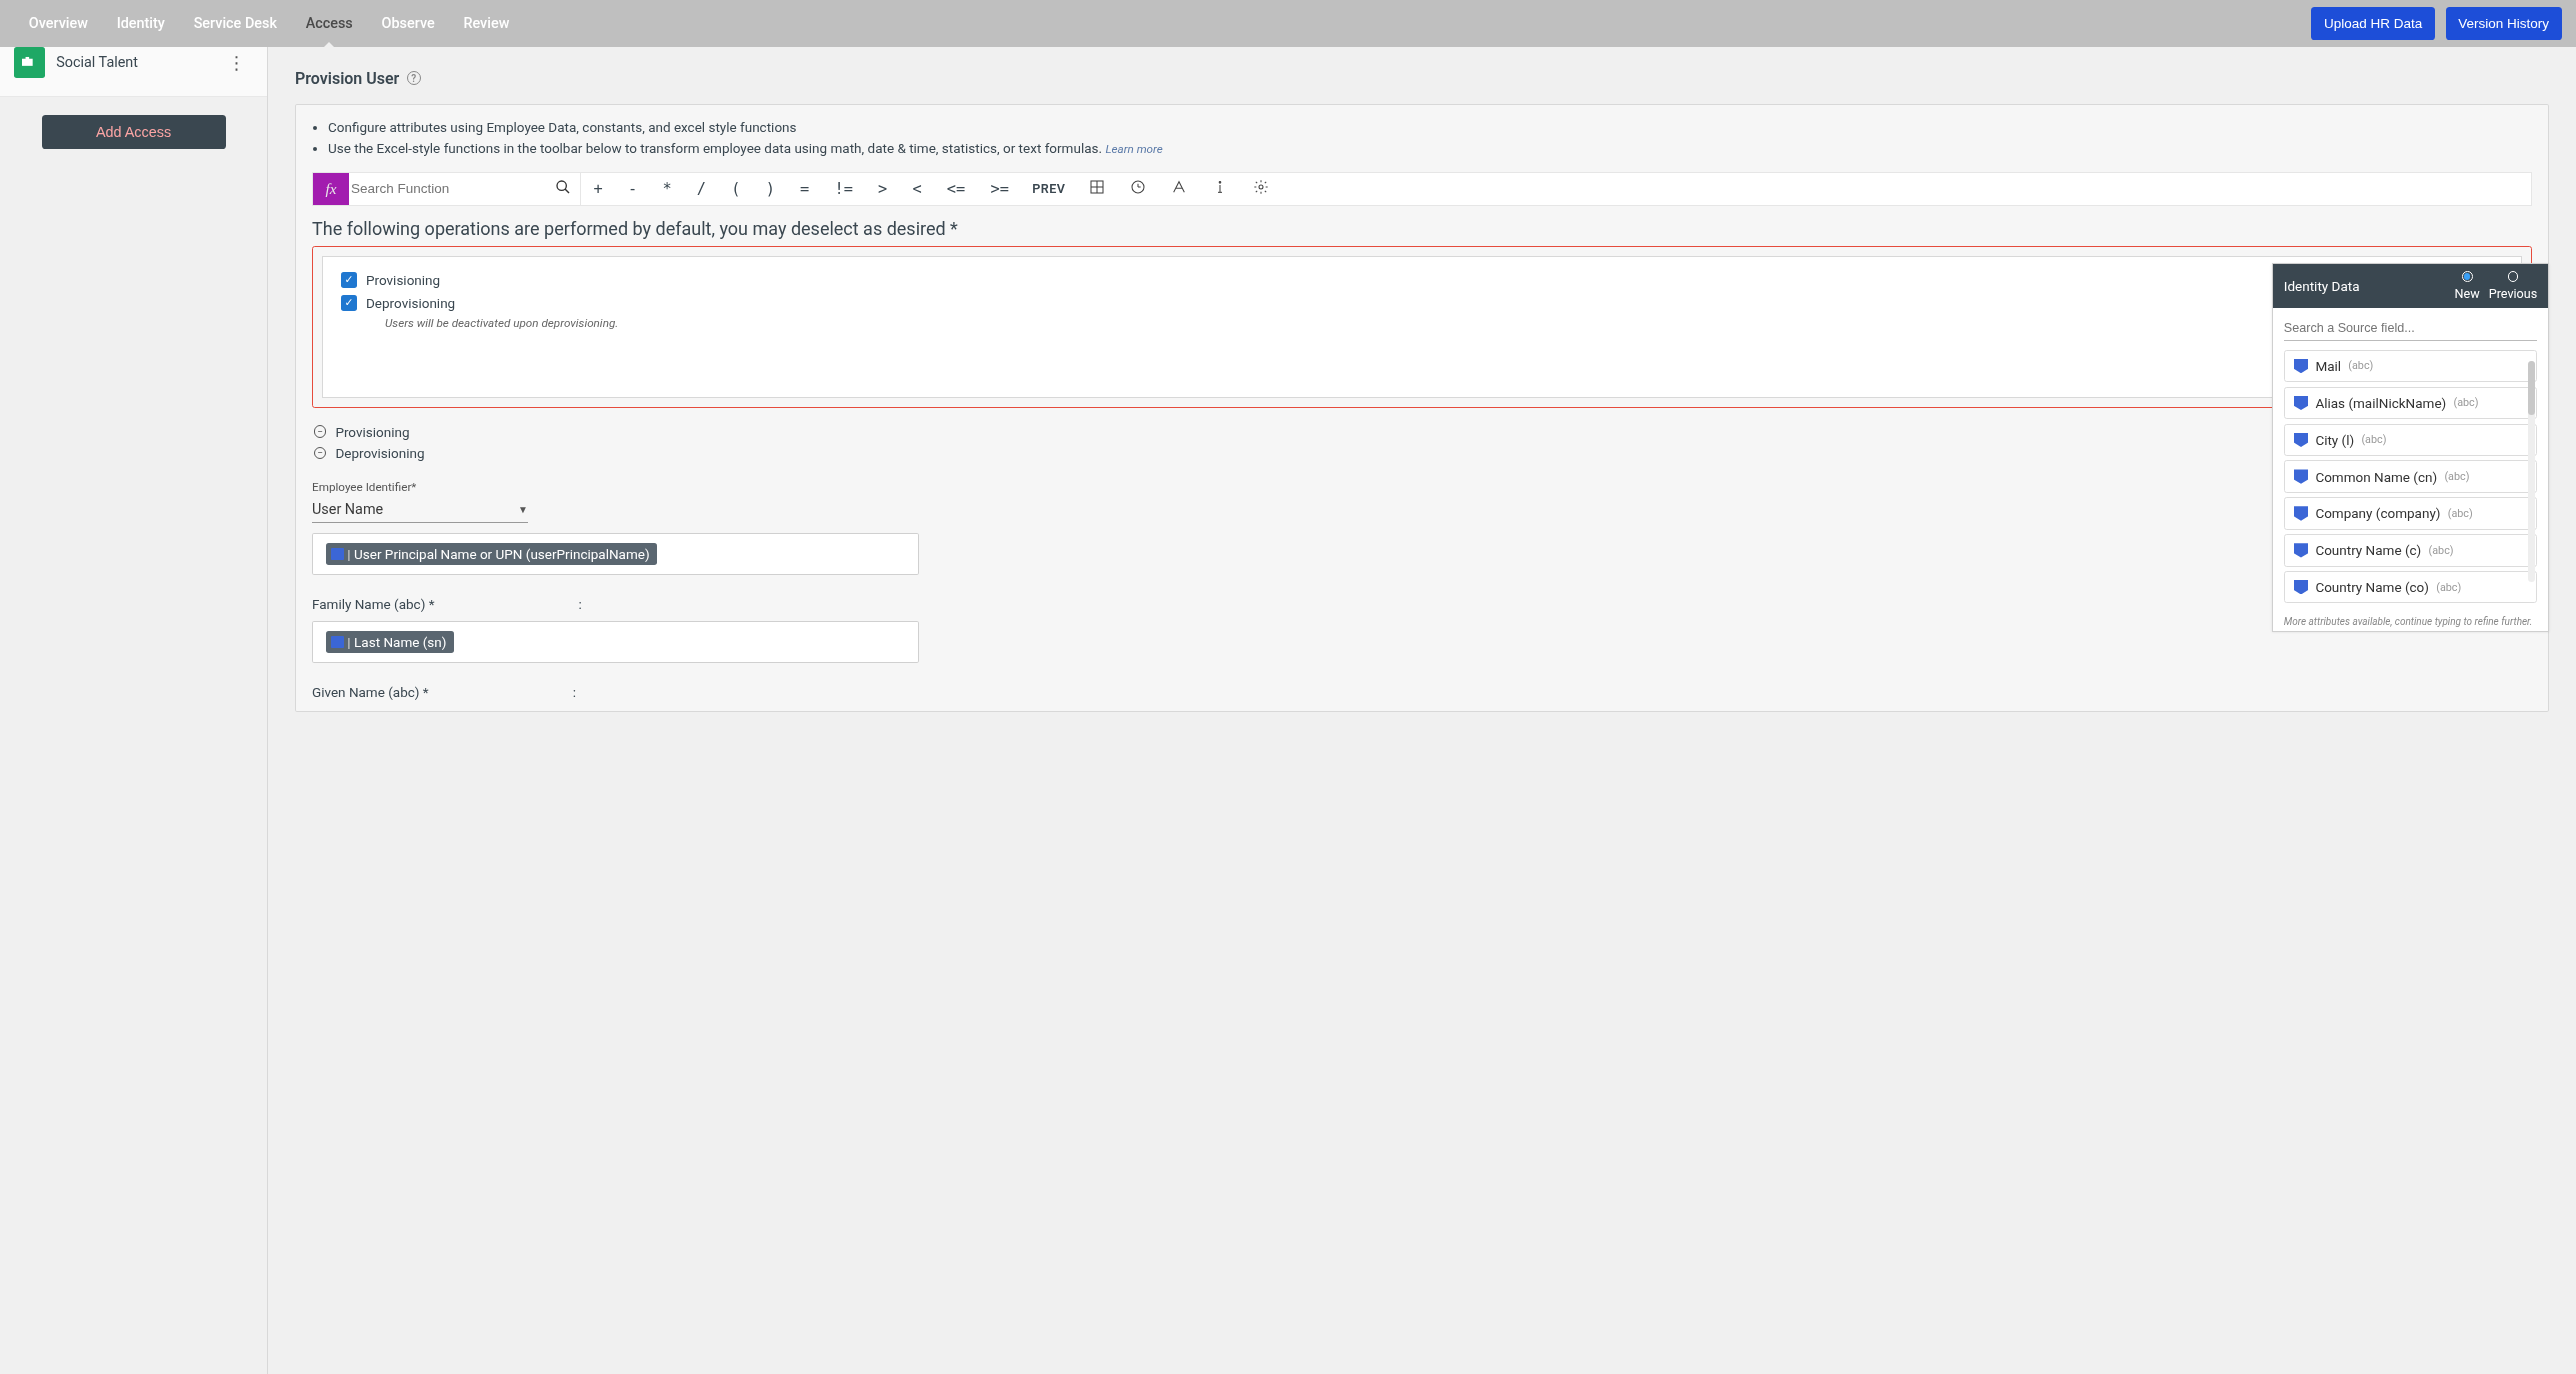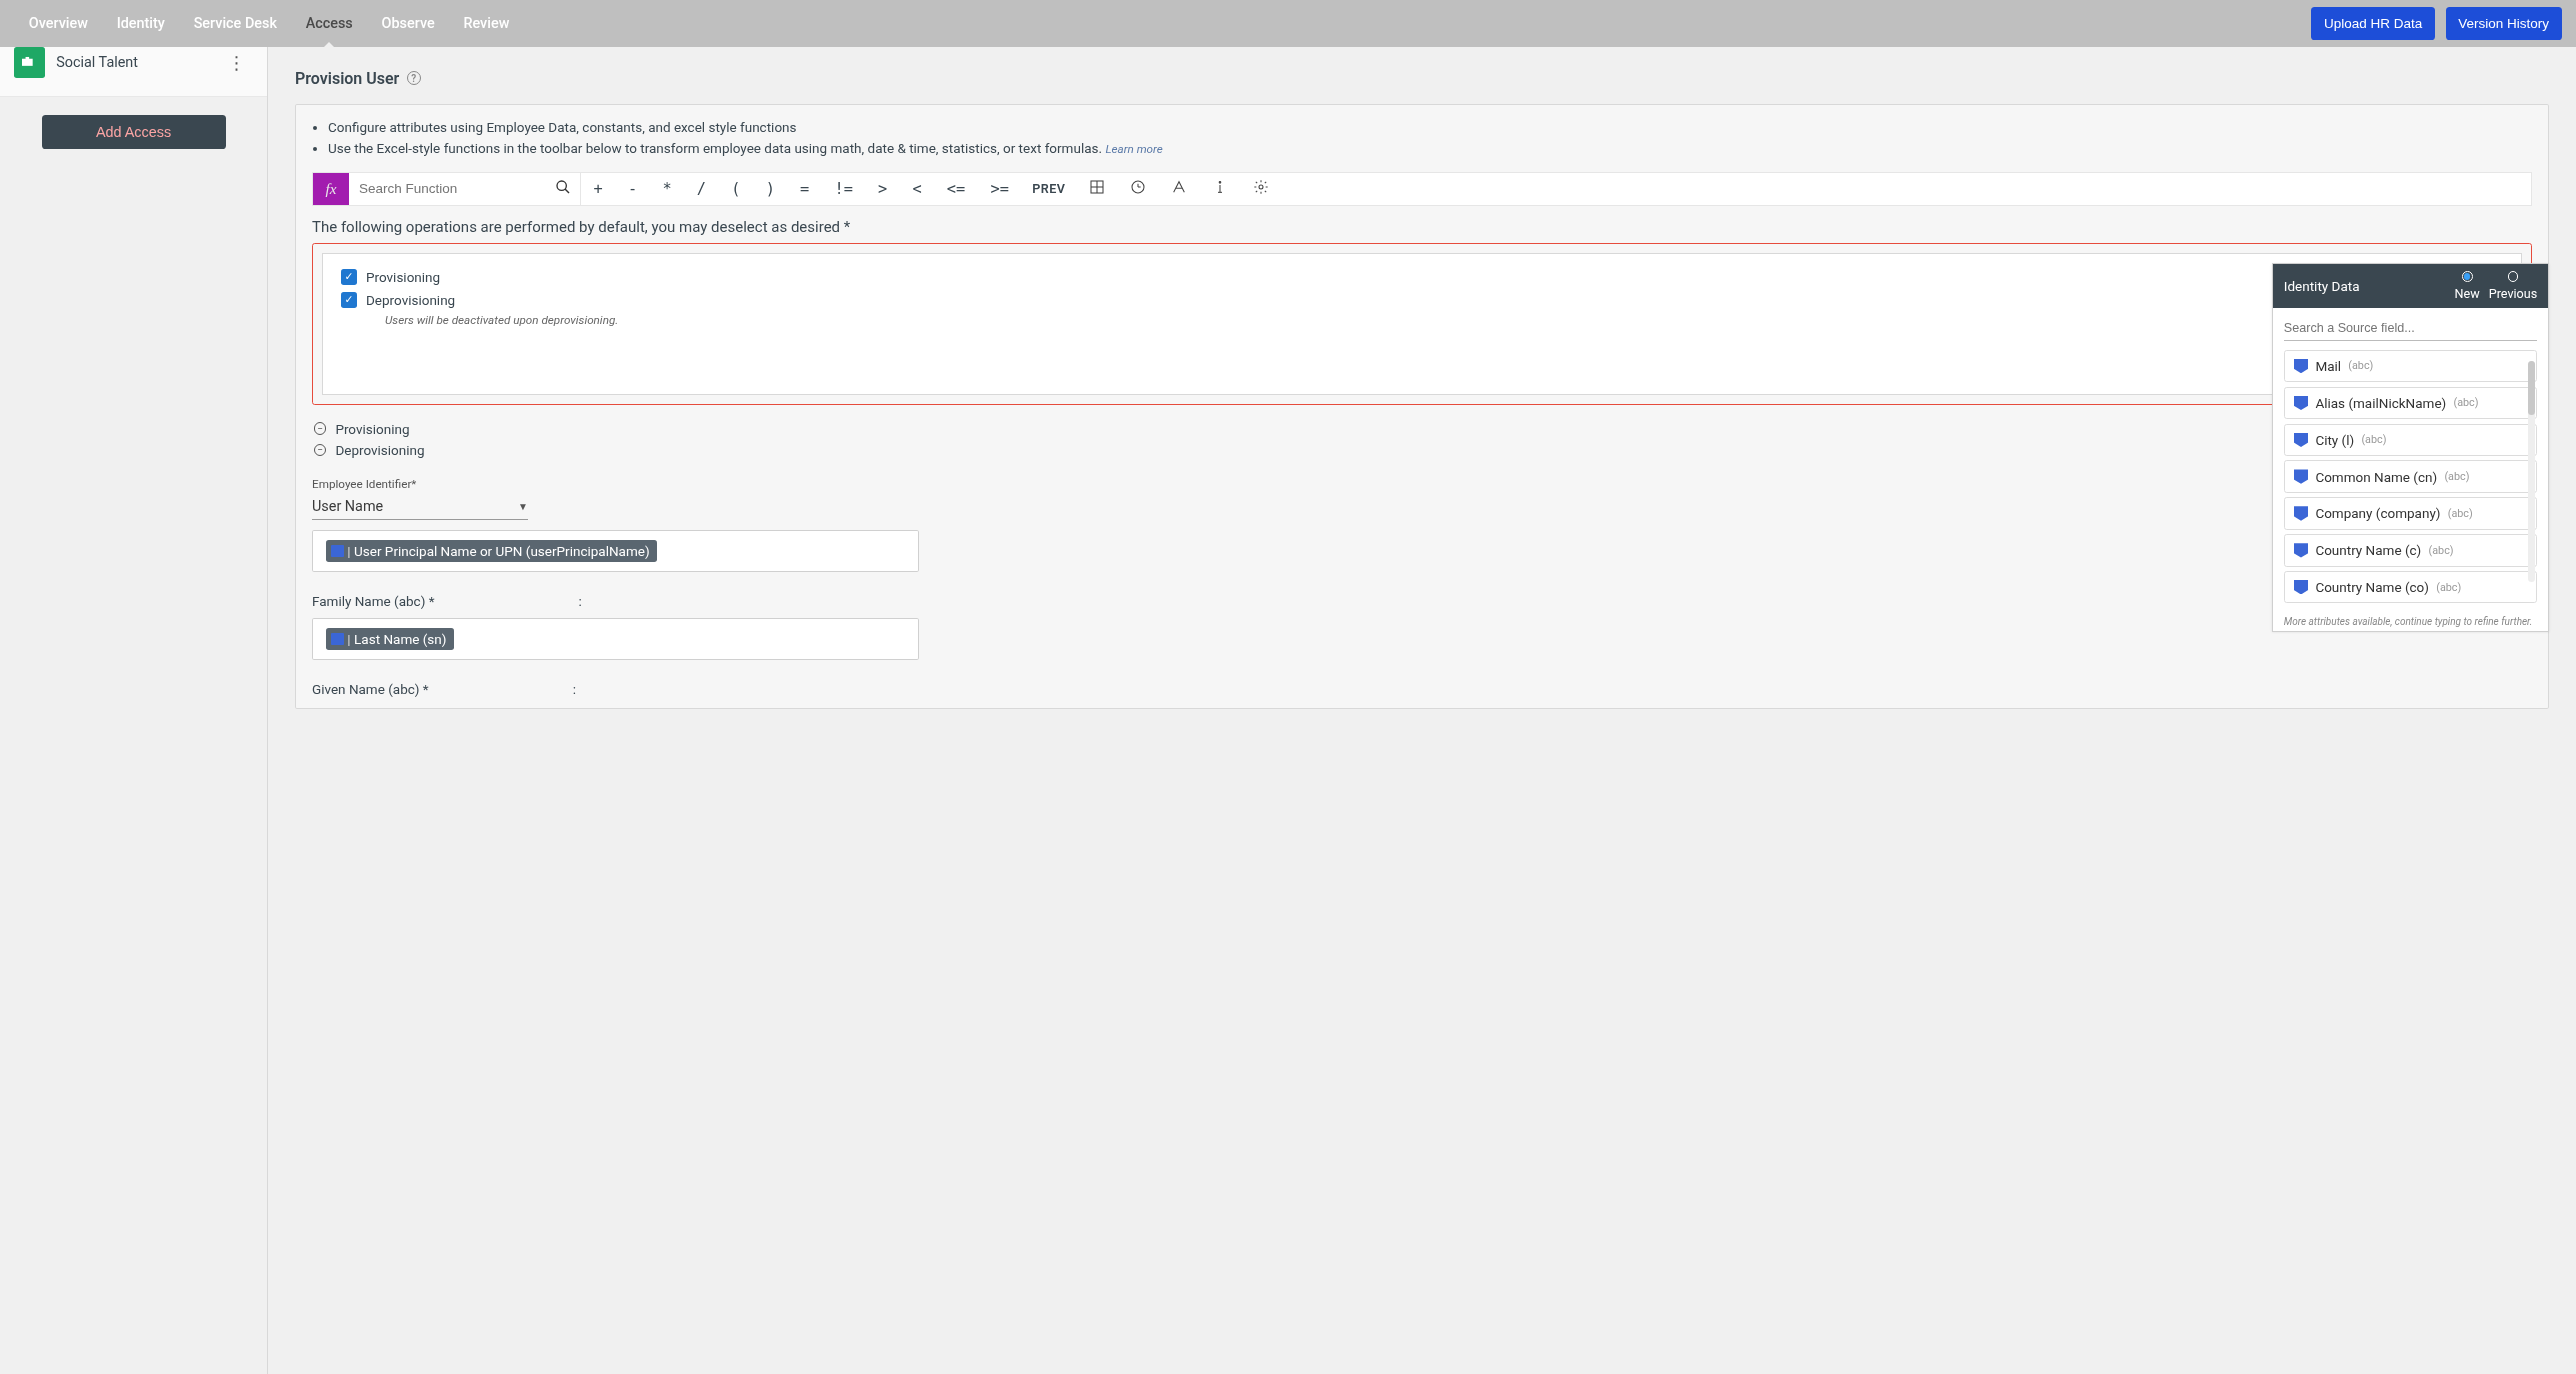"Search Function" .fx-search input { padding: 0 10px -> 0 2px }
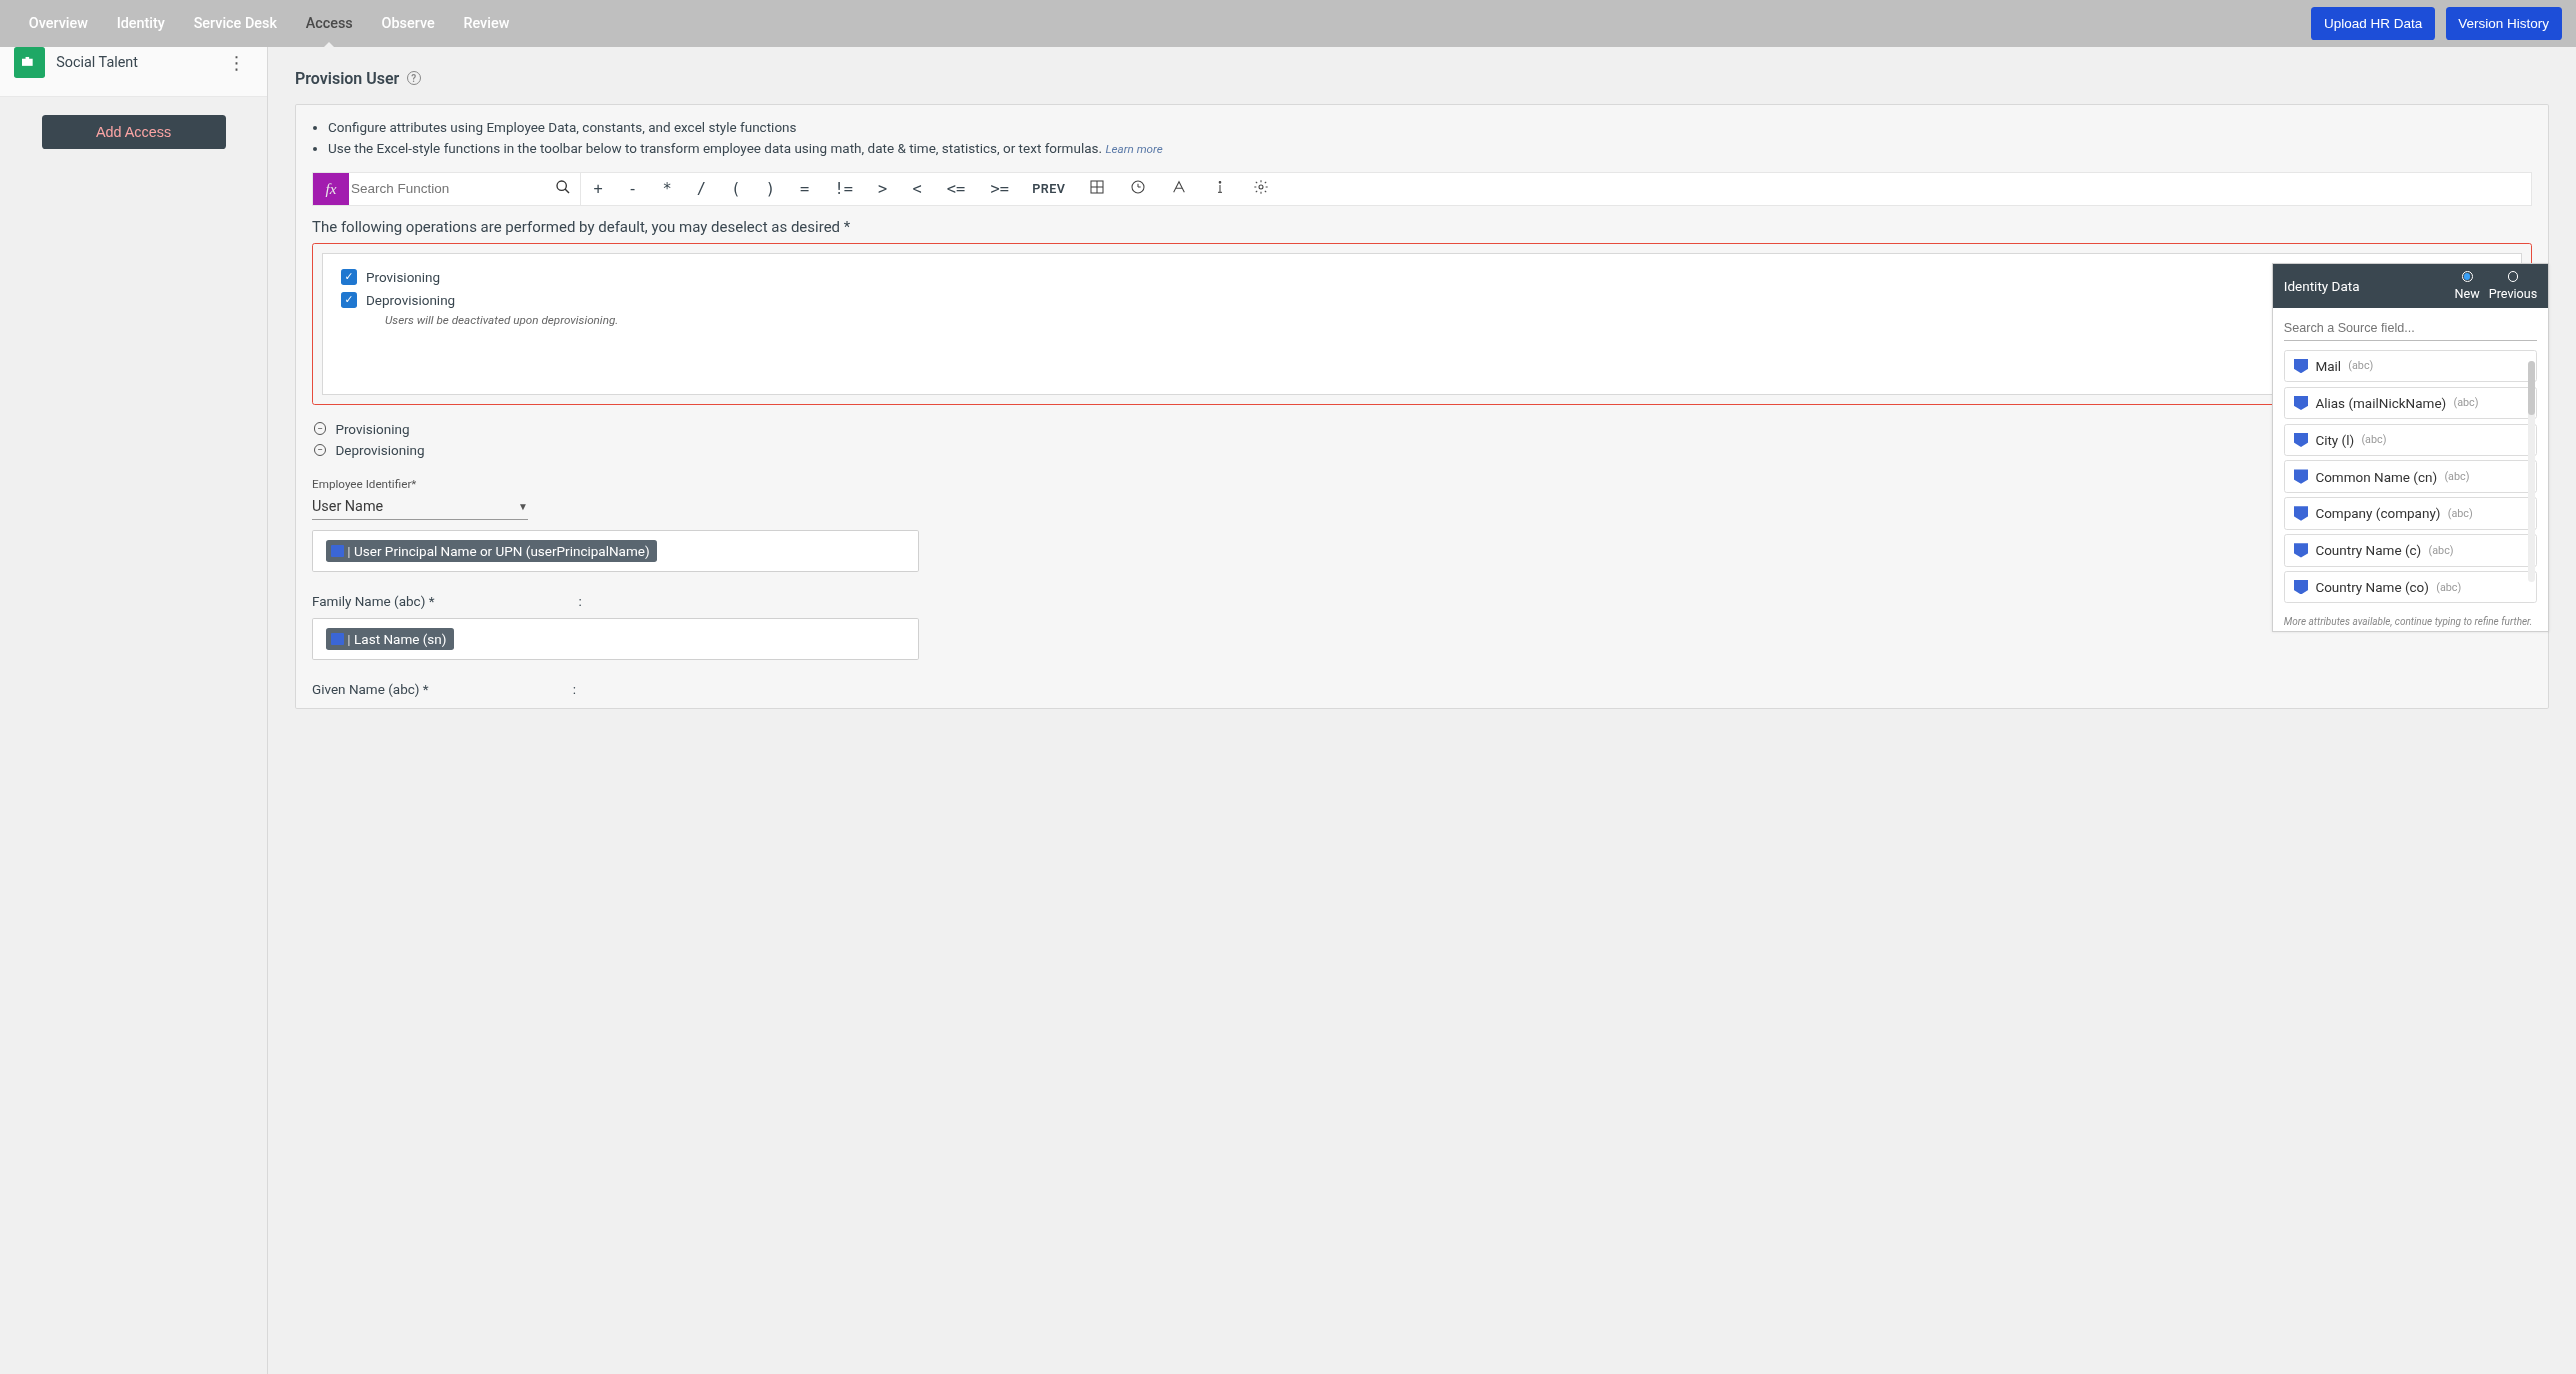"The following operations are performed" .ops-label { font-size: 15px -> 18px }
